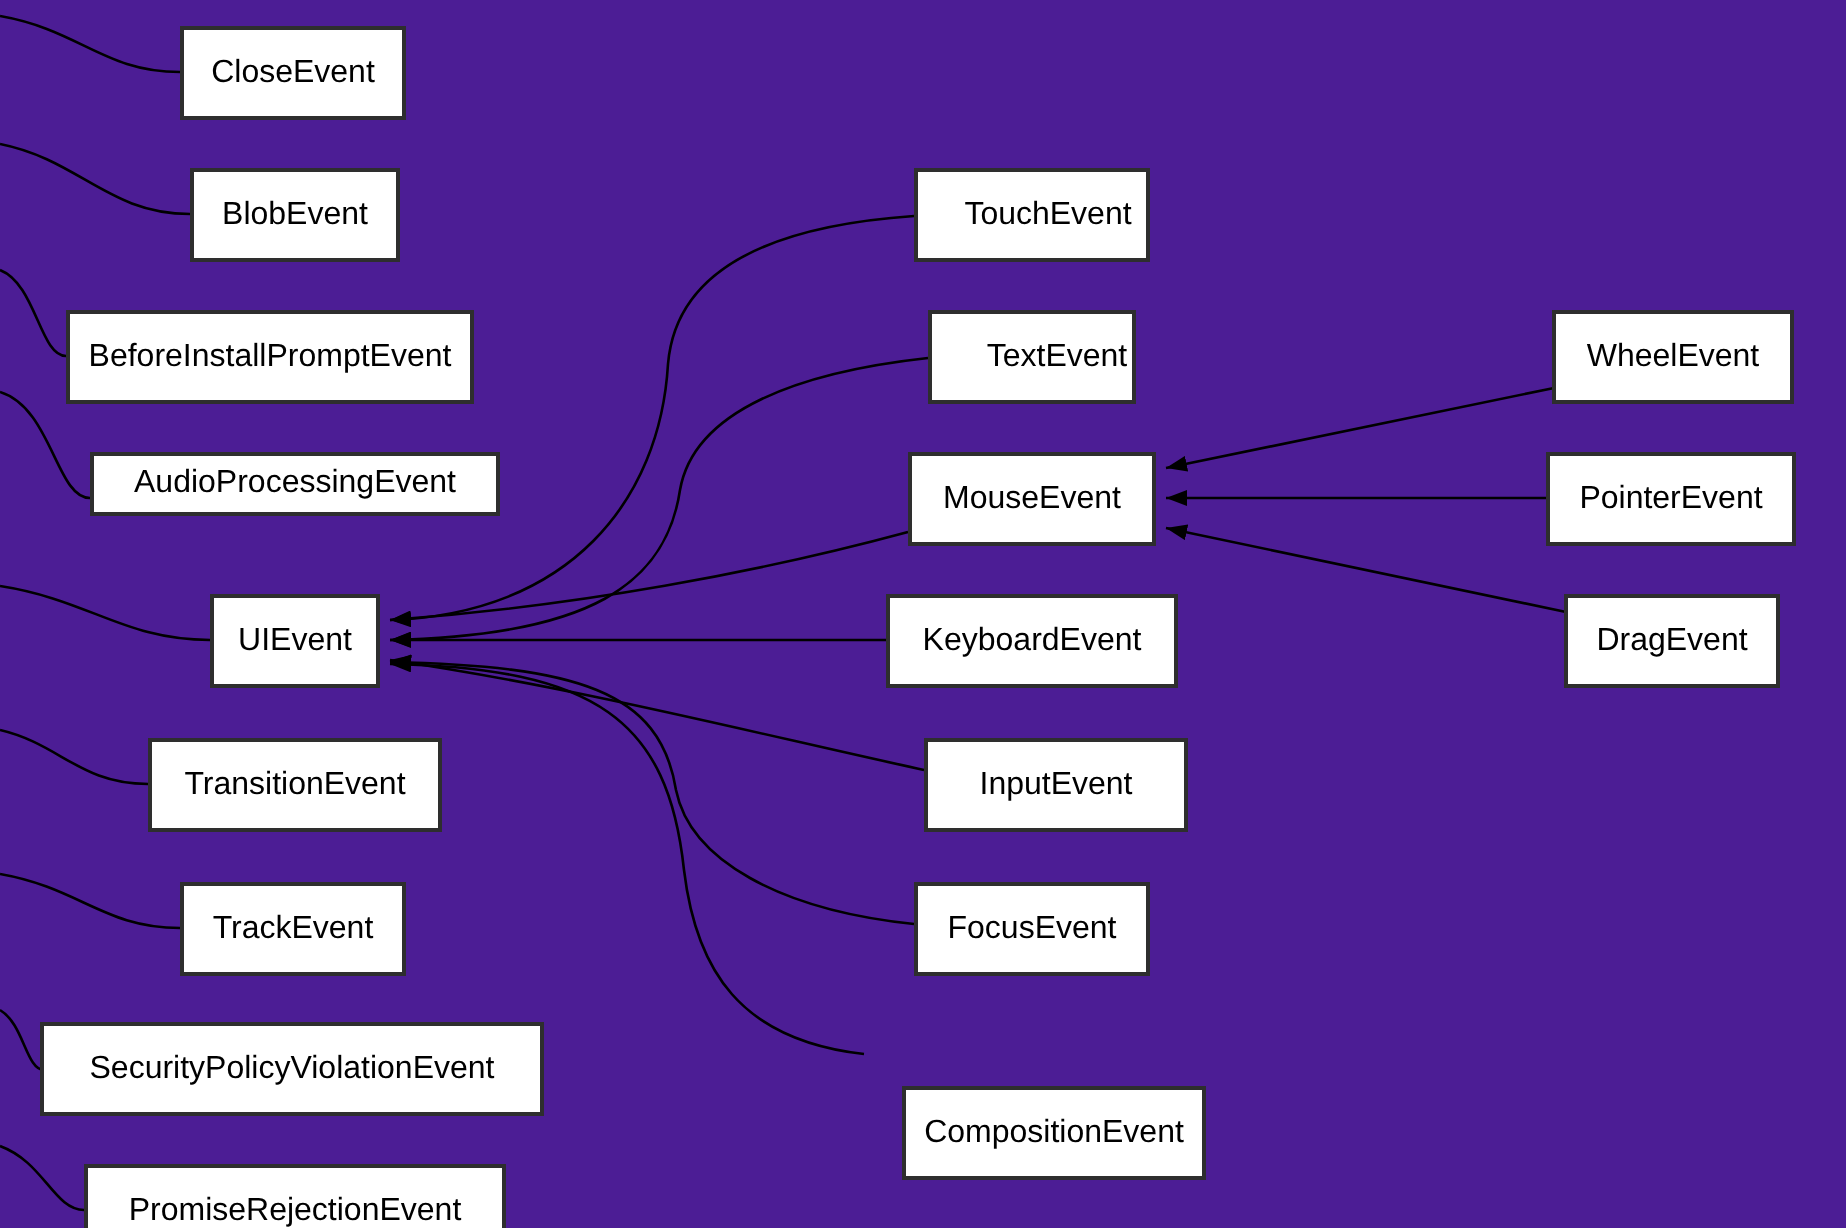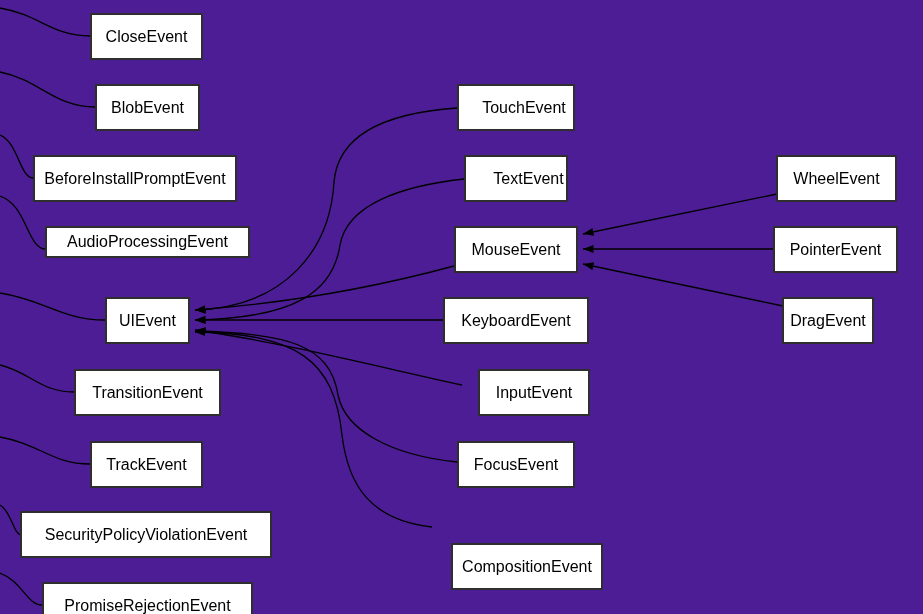"DragEvent" div.node { width: 92px -> 108px }
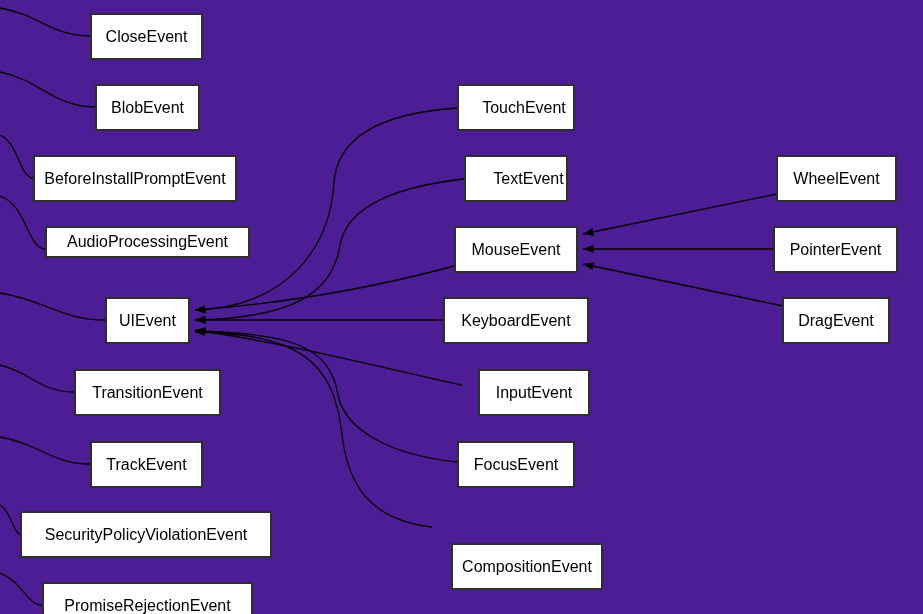"InputEvent" div.node { left: 478px -> 462px; width: 112px -> 132px }
